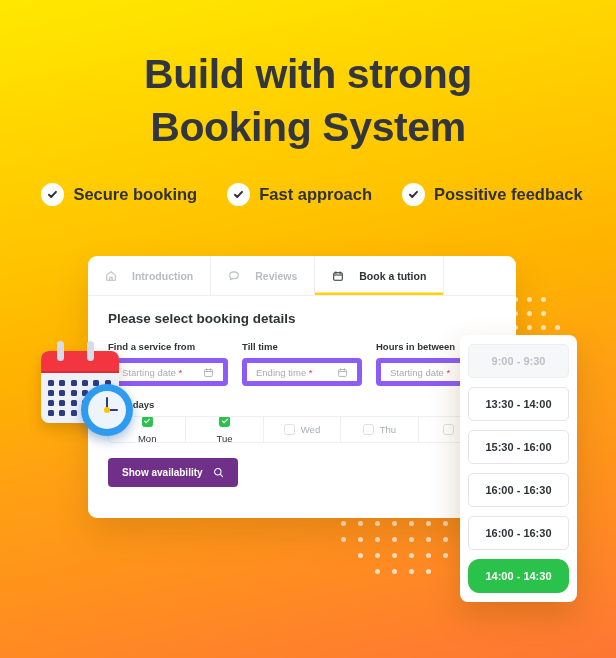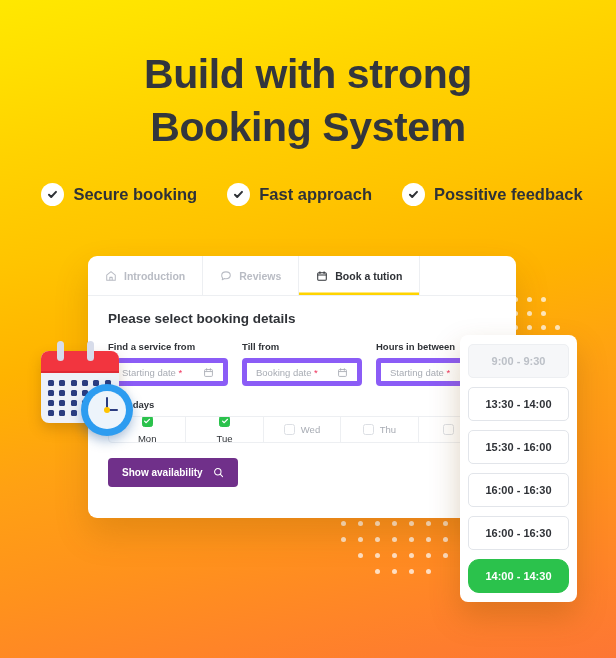"Introduction" .tab { gap: 7px -> 15px }
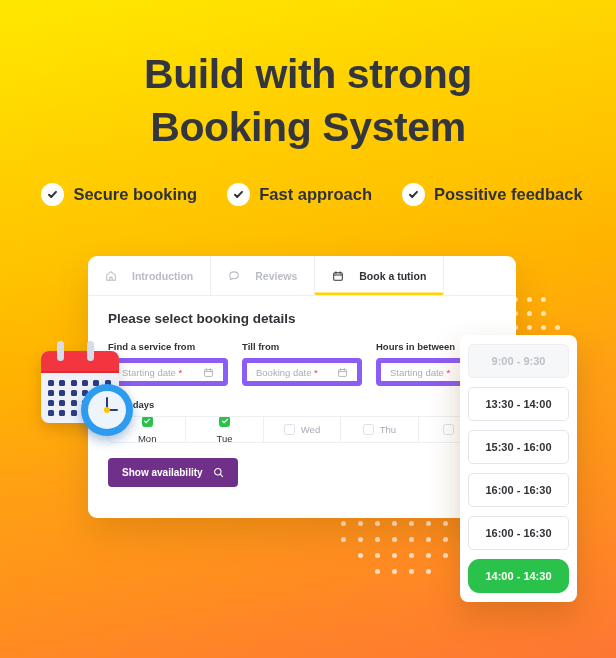"Till from" div.field-label { text: from -> time }
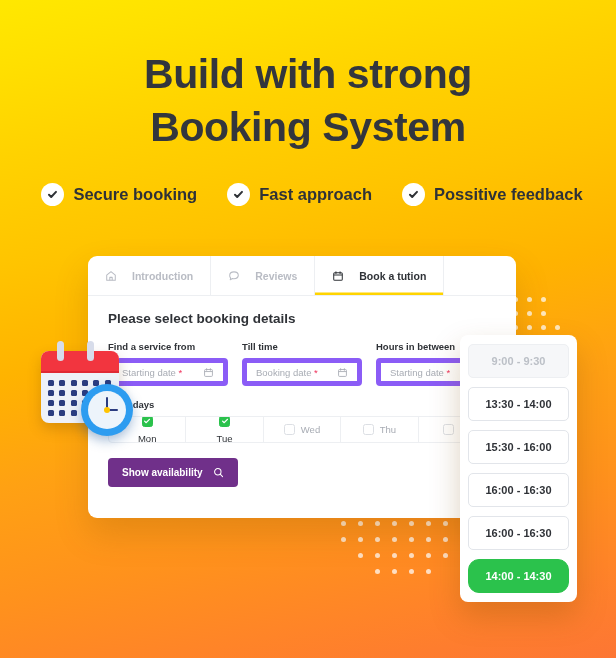"Booking date" span { text: Booking date -> Ending time }
